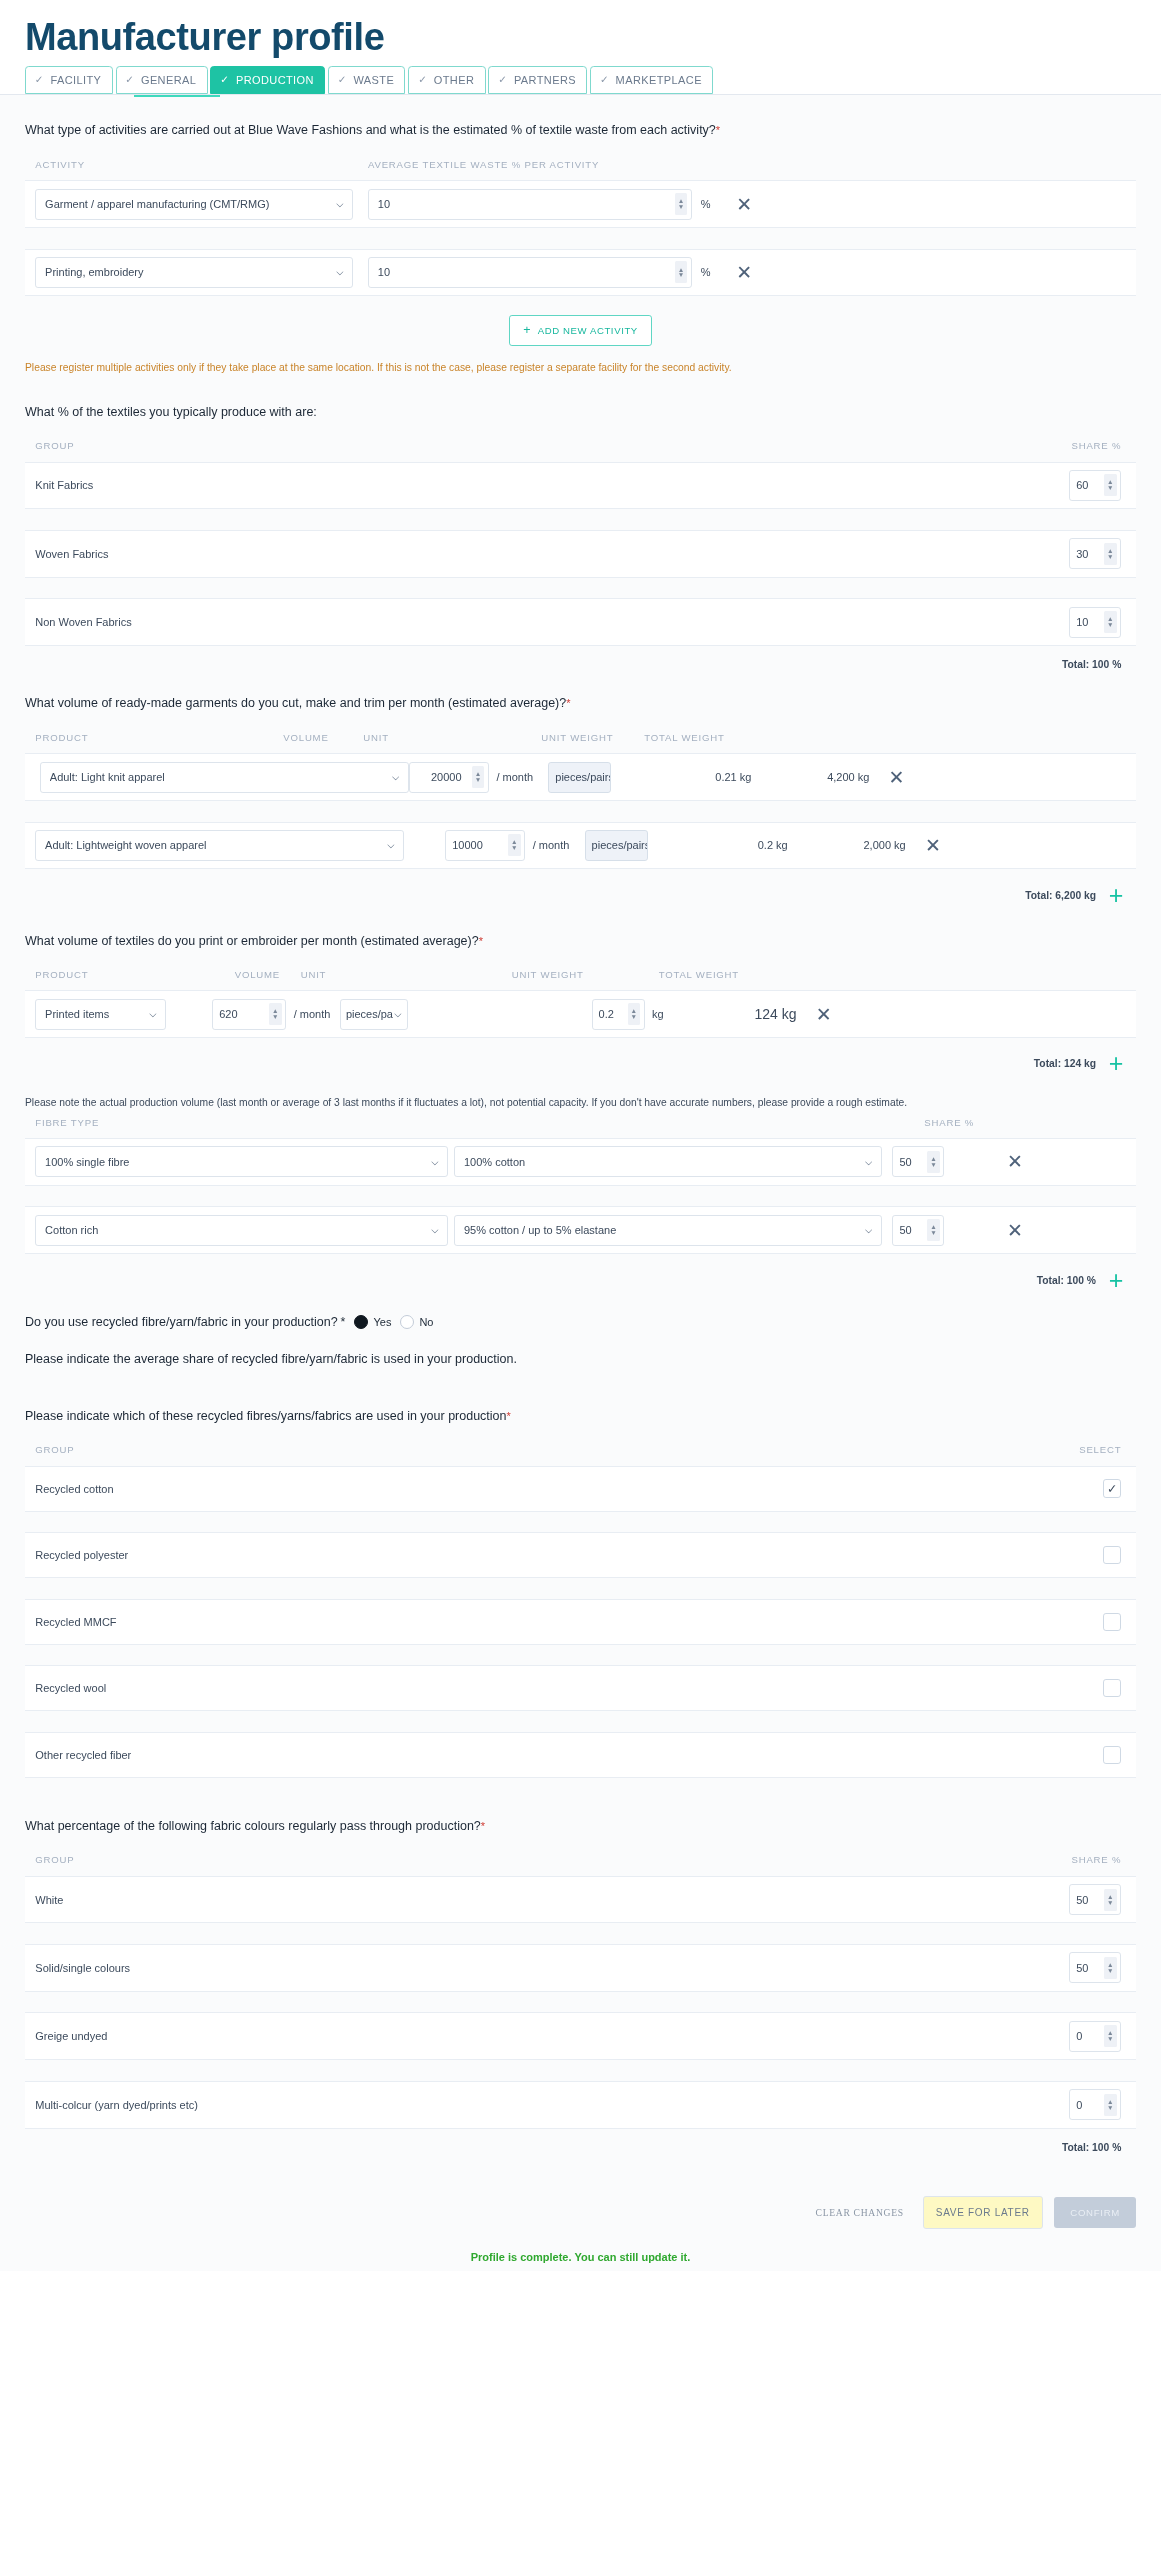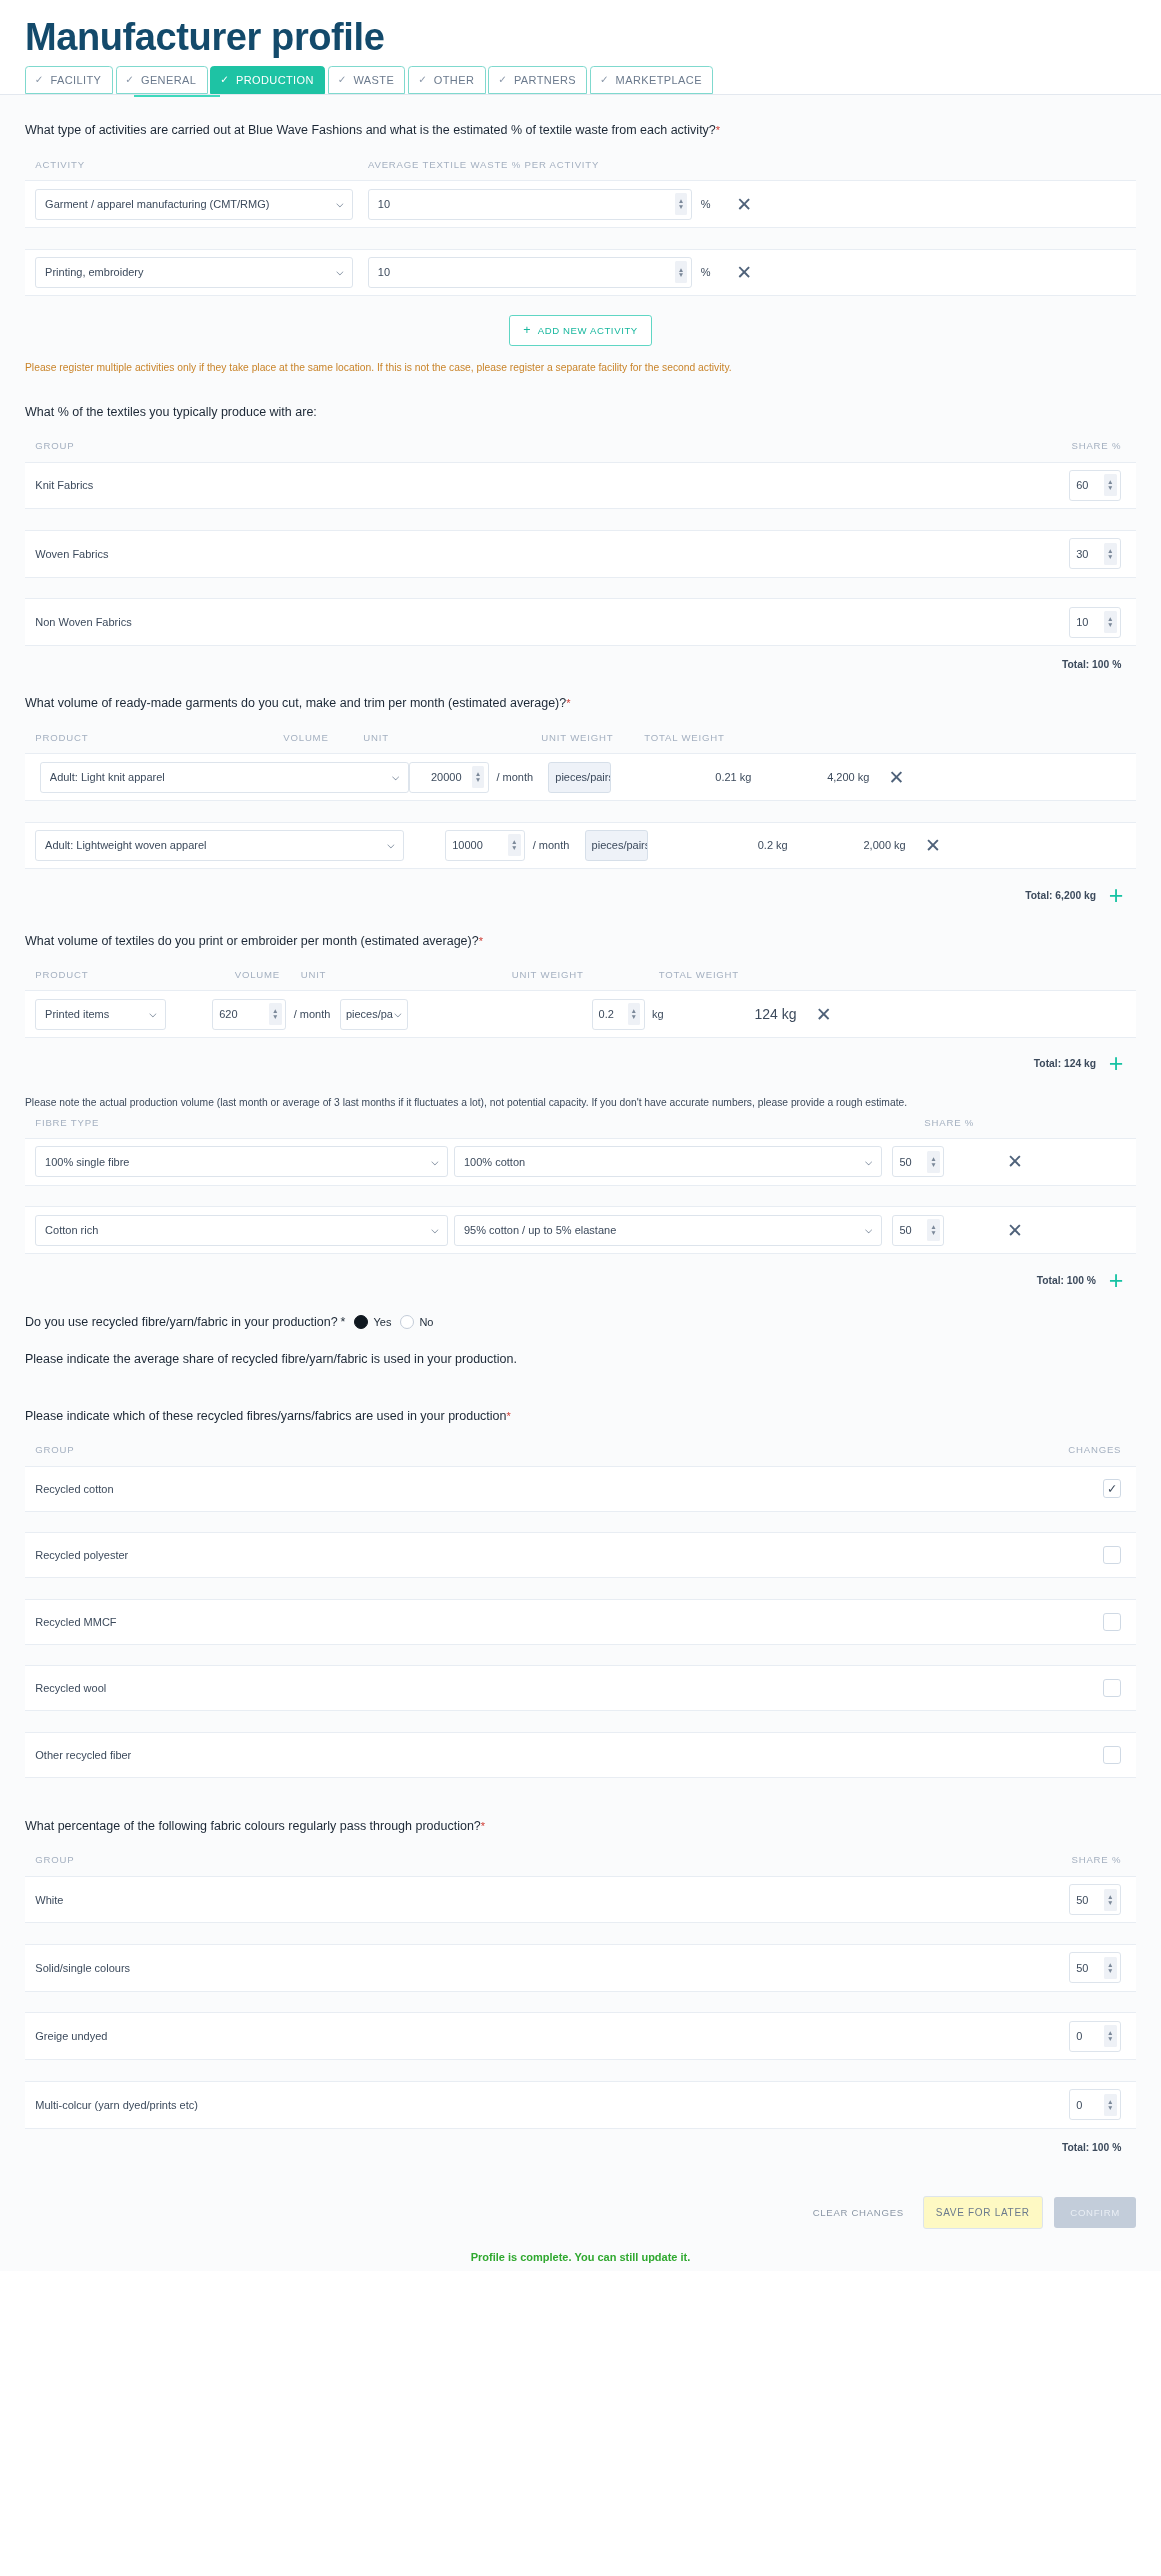"CHANGES" div { text: CHANGES -> SELECT }
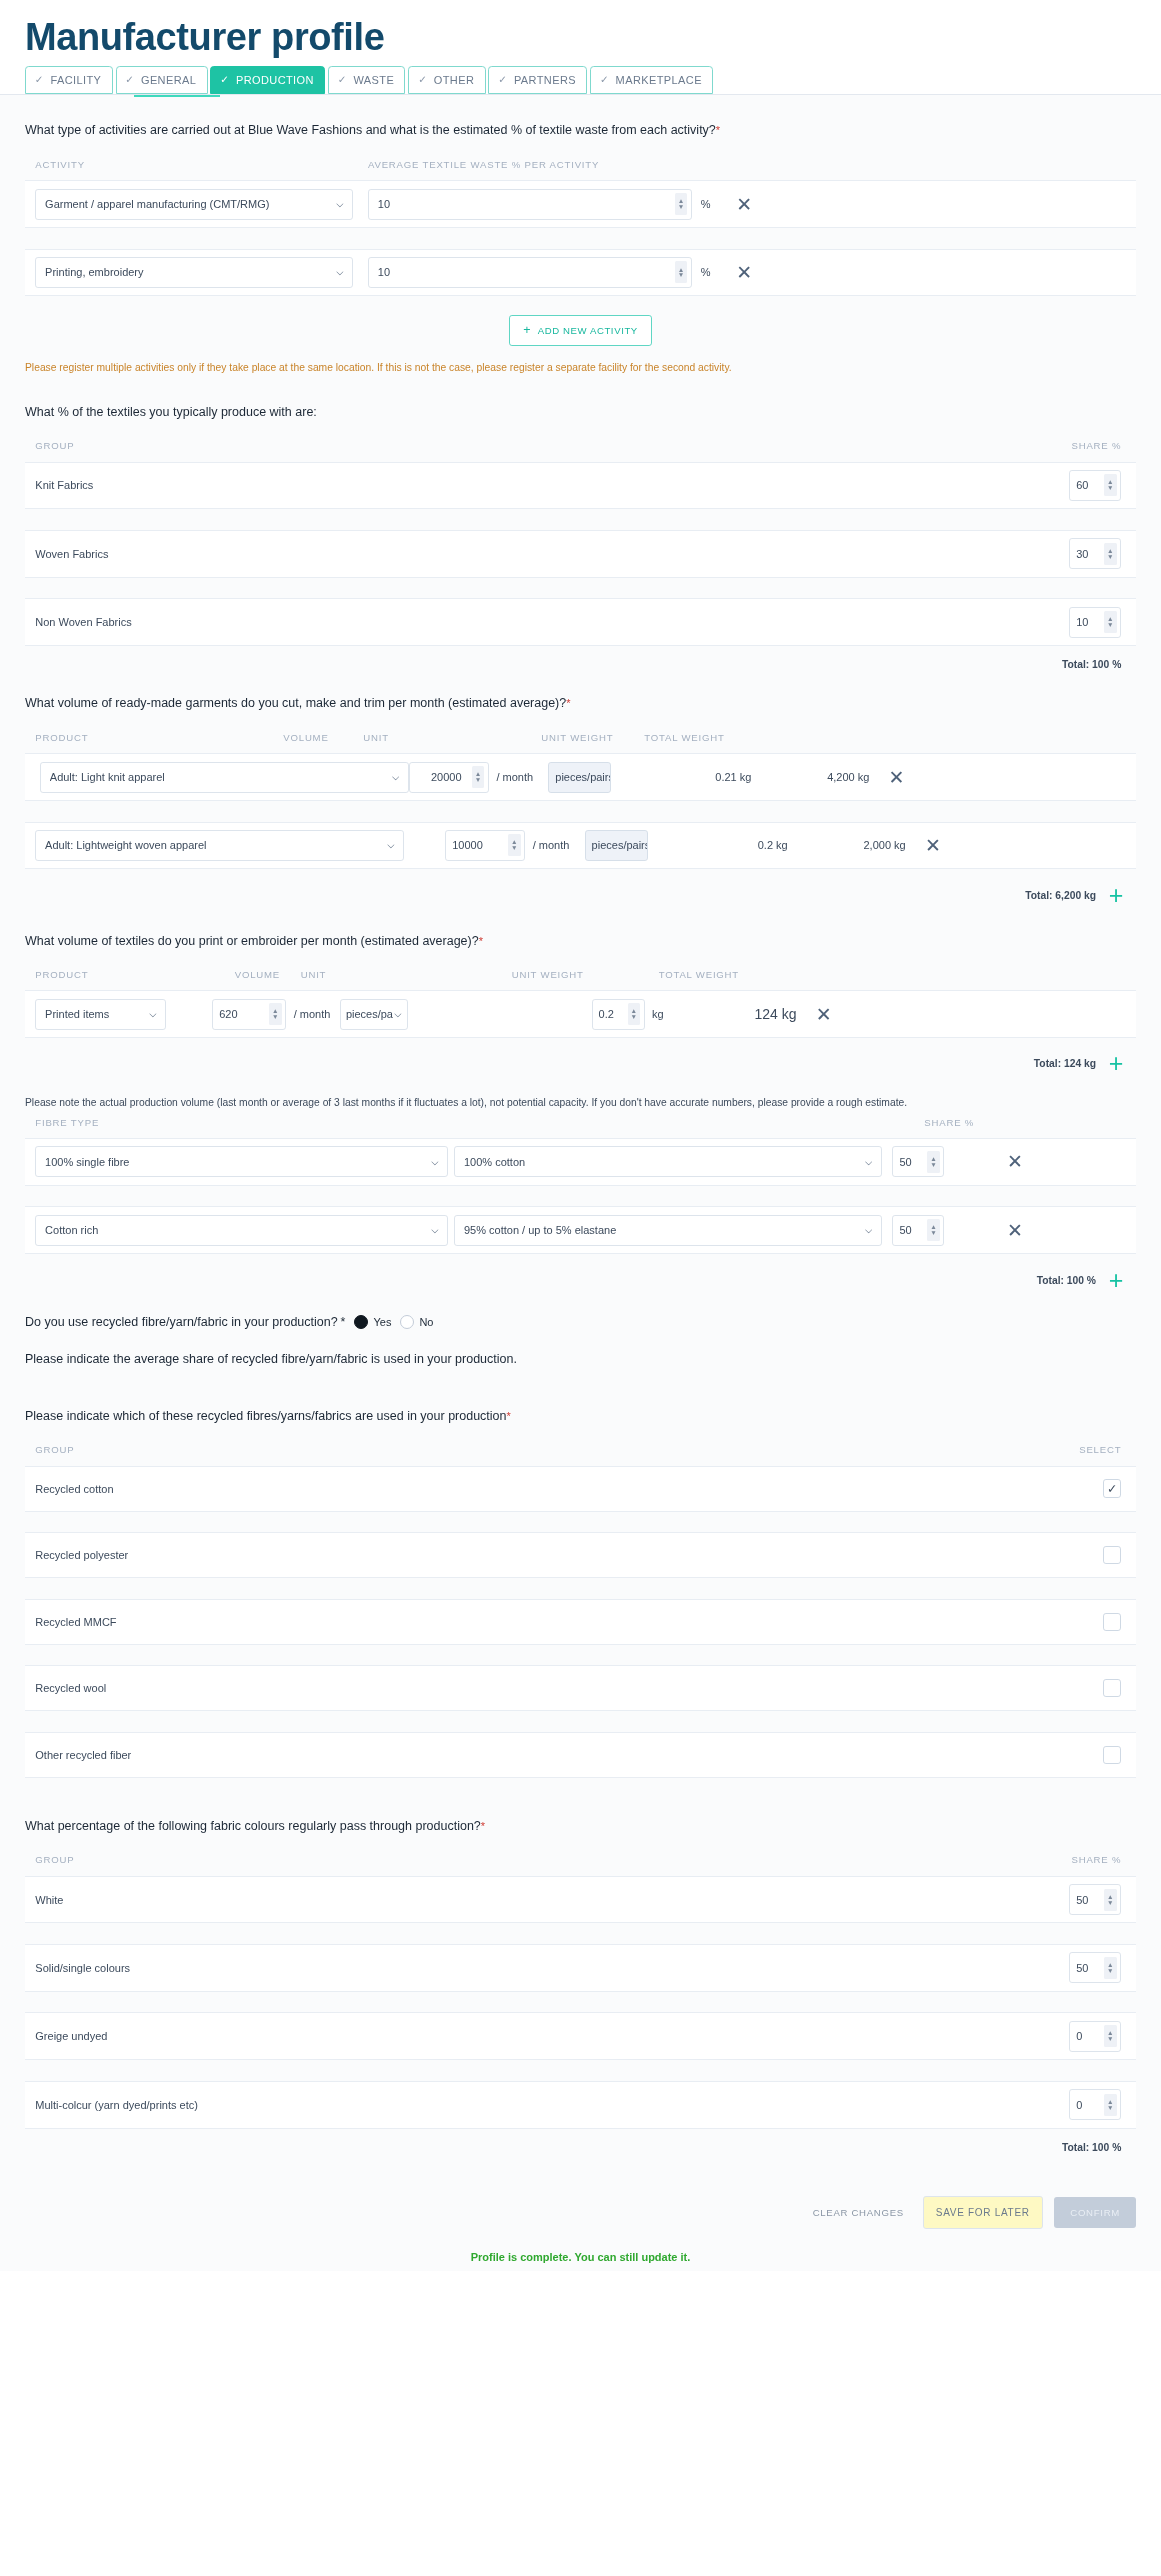"CLEAR CHANGES" .btn-plain { font-family: Liberation Sans, sans-serif -> Liberation Serif, serif }
